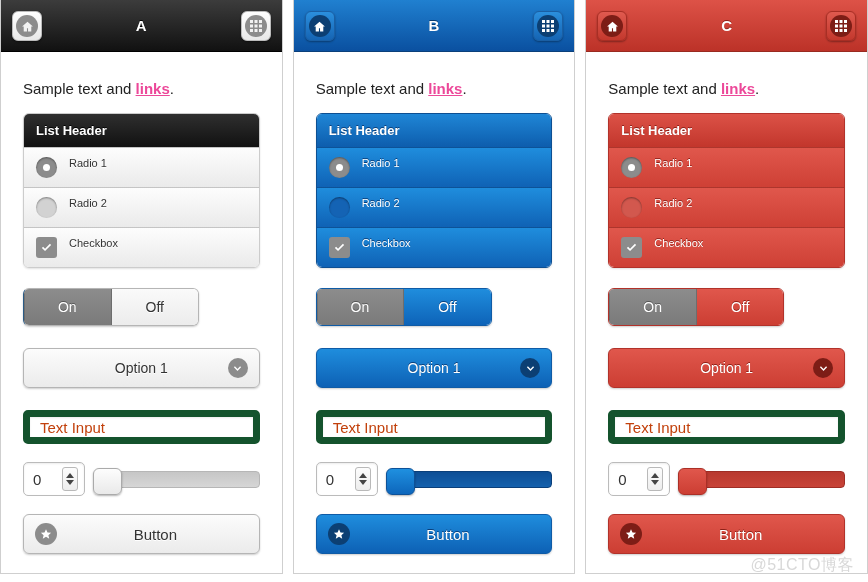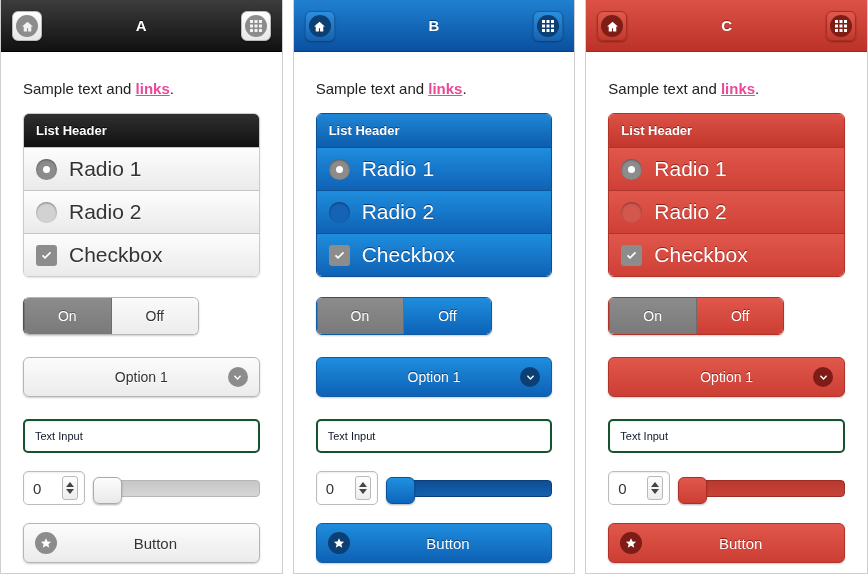"Radio 1" .list-row { align-items: center -> flex-start; font-size: 21px -> 11px }
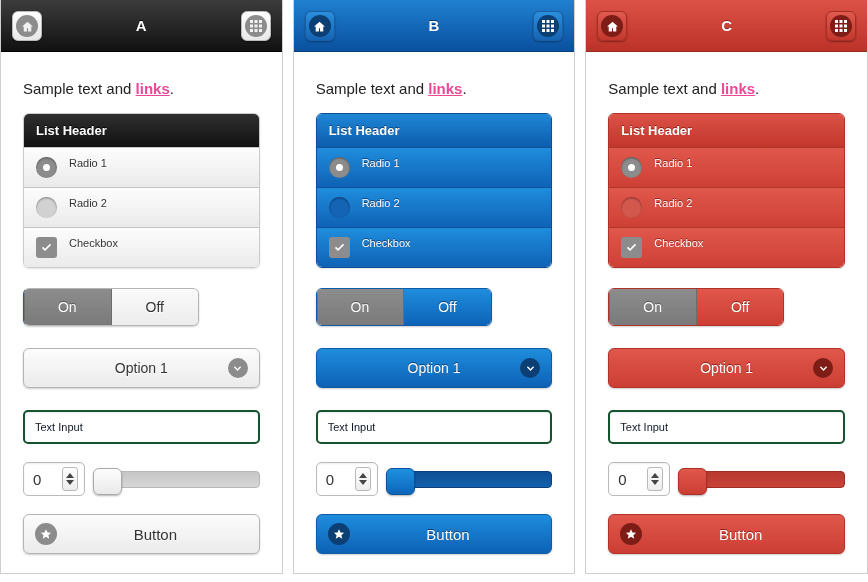"Text Input" .textinput { border: 2px solid #14532d -> 7px solid #14532d; color: #0f172a -> #c2410c; font-size: 11px -> 15px }
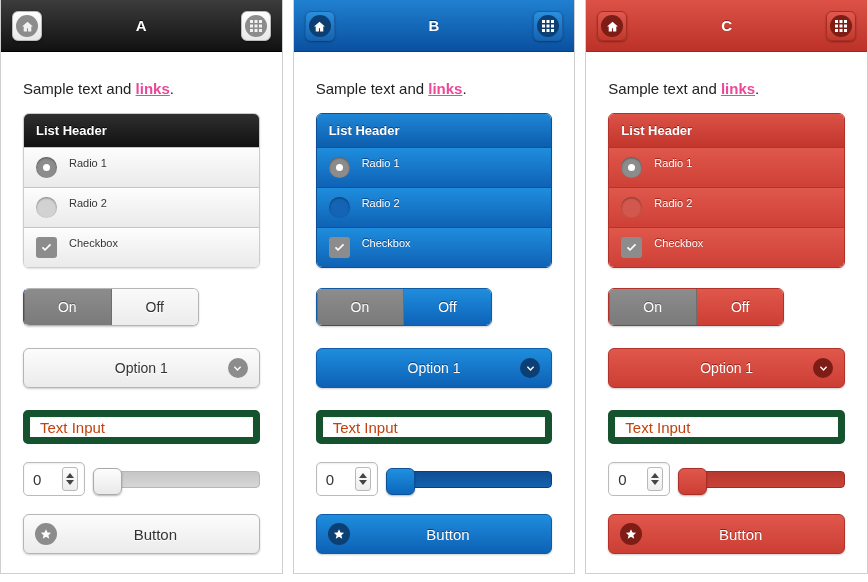"@51CTO博客" div.watermark { html: none -> <div>@51CTO博客</div> }
